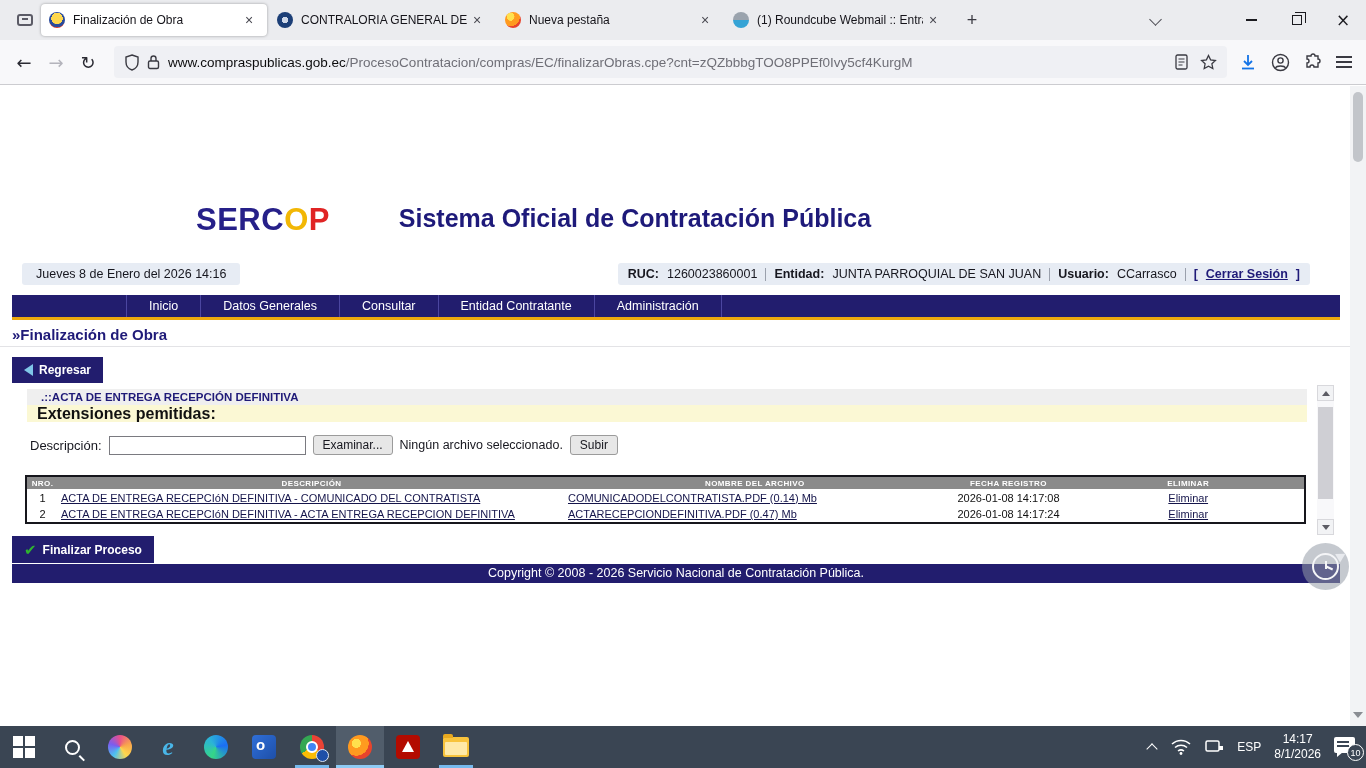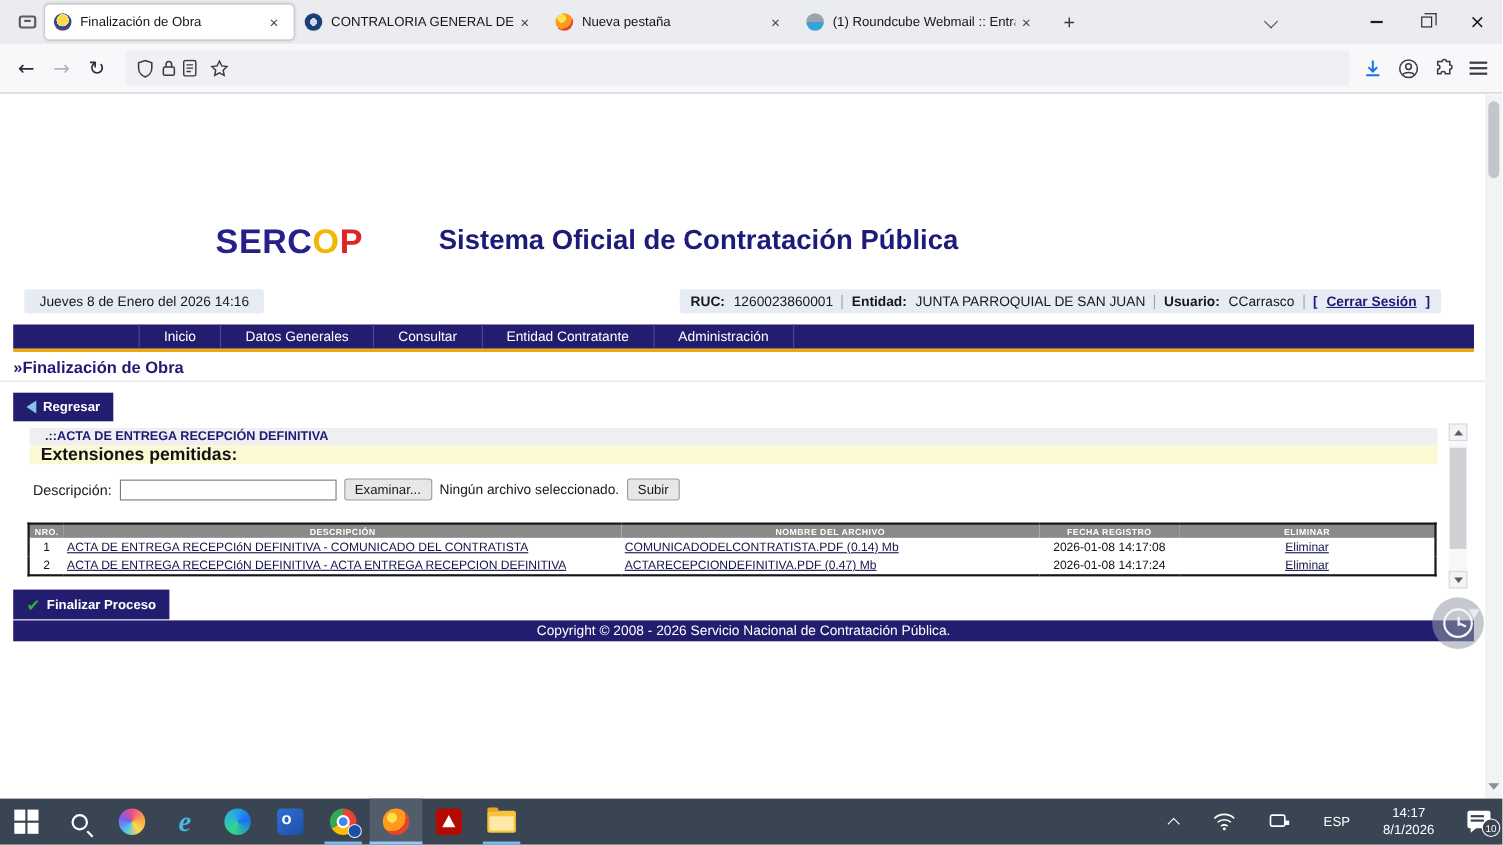"www.compraspublicas.gob.ec/ProcesoContra" div { html: none -> <div><span>www.compraspublicas.gob.ec</span><span>/ProcesoContratacion/compras/EC/finalizarObras.cpe?cnt=zQZbbbgTOO8PPEf0Ivy5cf4KurgM</span></div> }
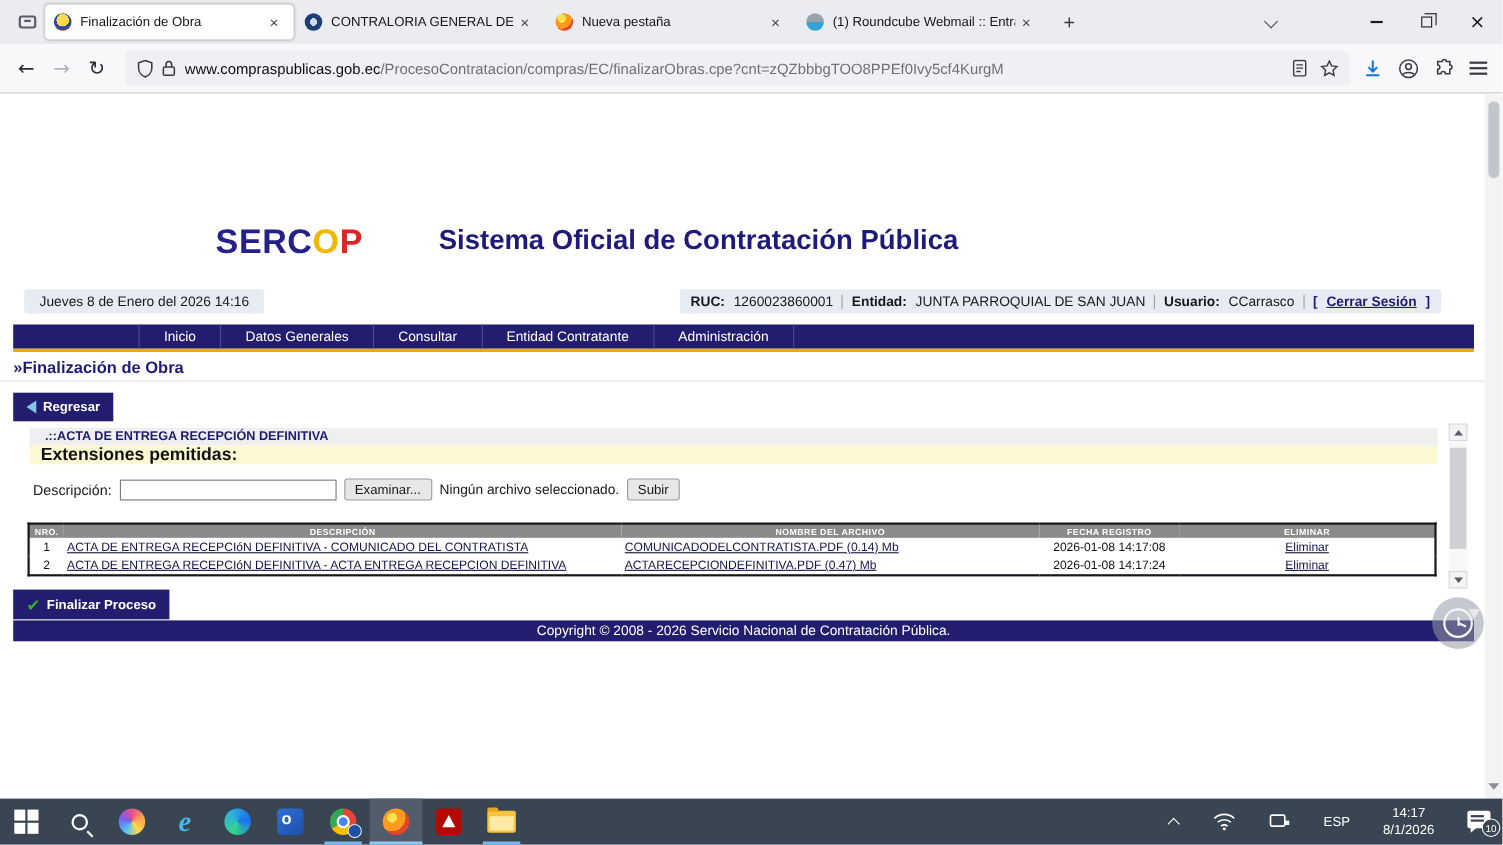"ESP" #tray { gap: 30px -> 13px }
